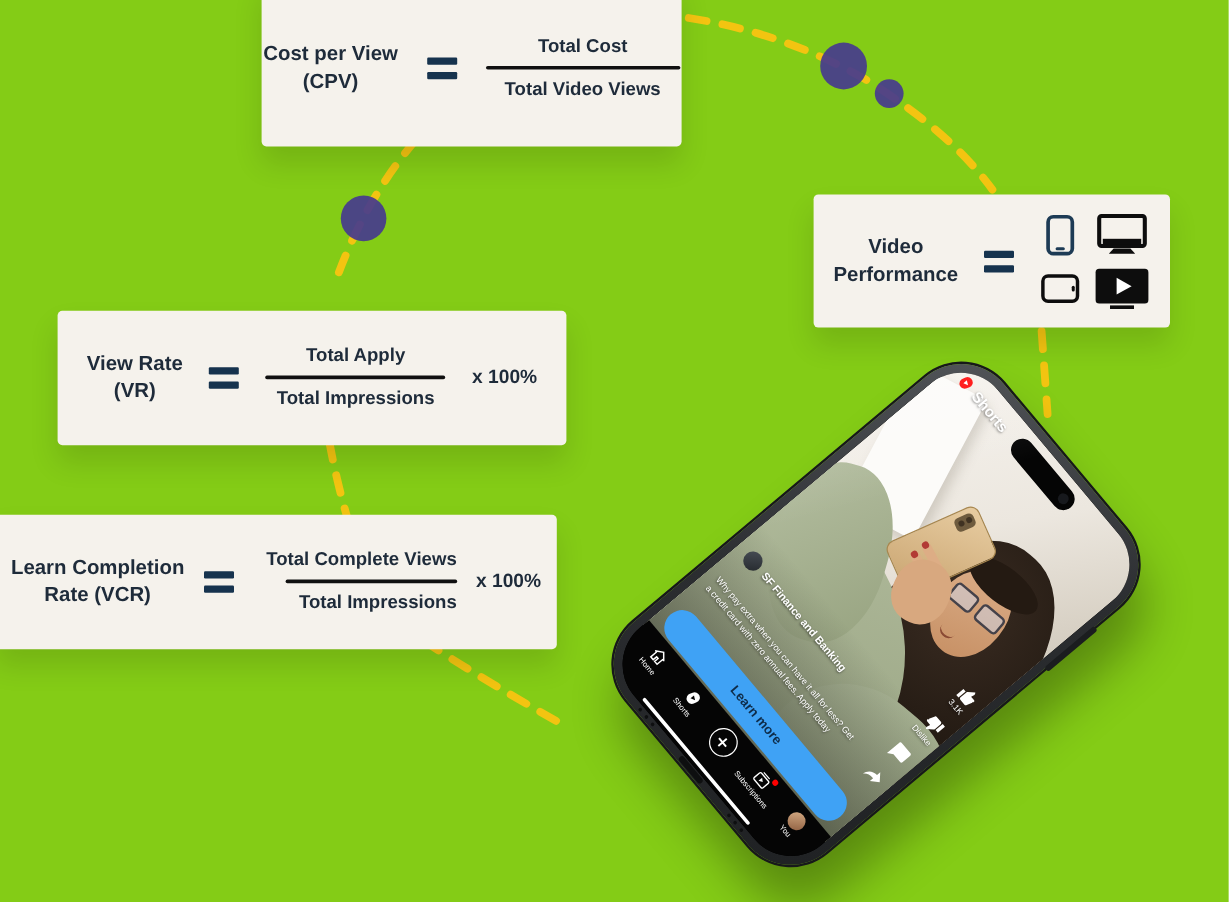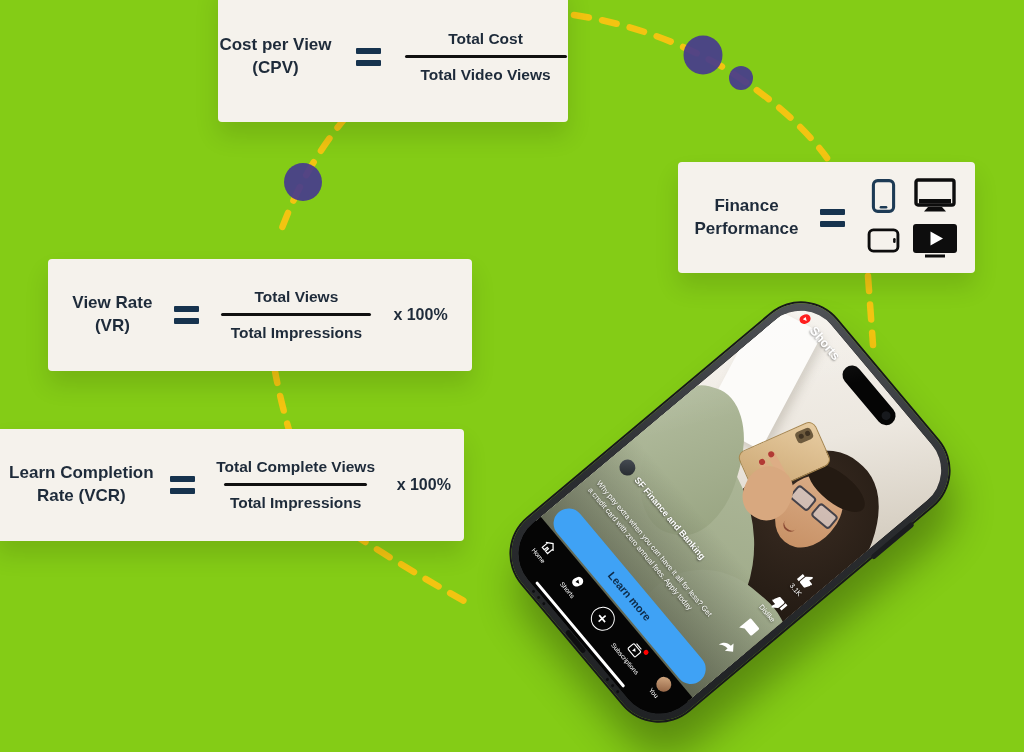"Finance" div { text: Finance -> Video }
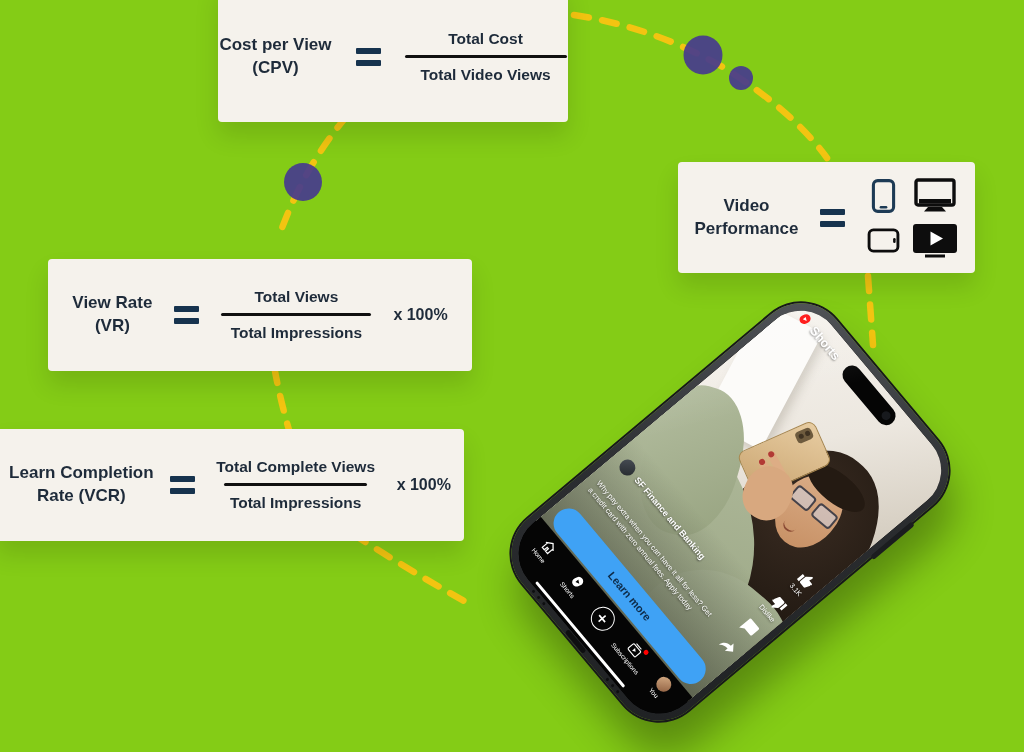"Total Views" div { text: Views -> Apply }
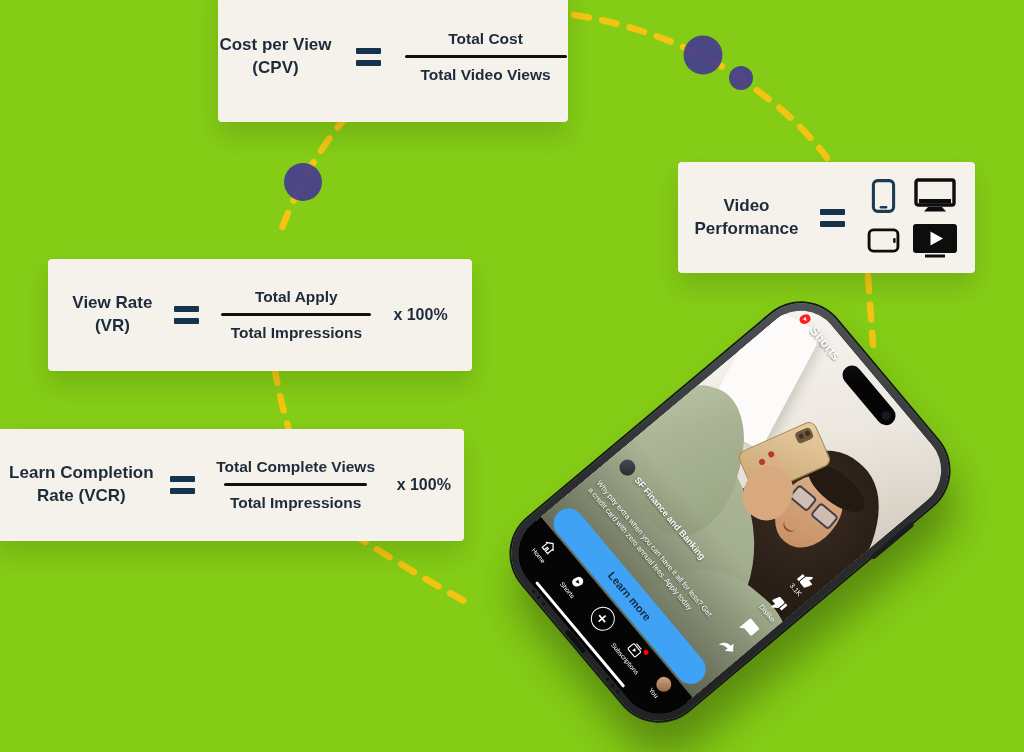"Total Complete Views" div.fraction { align-items: none -> flex-end }
